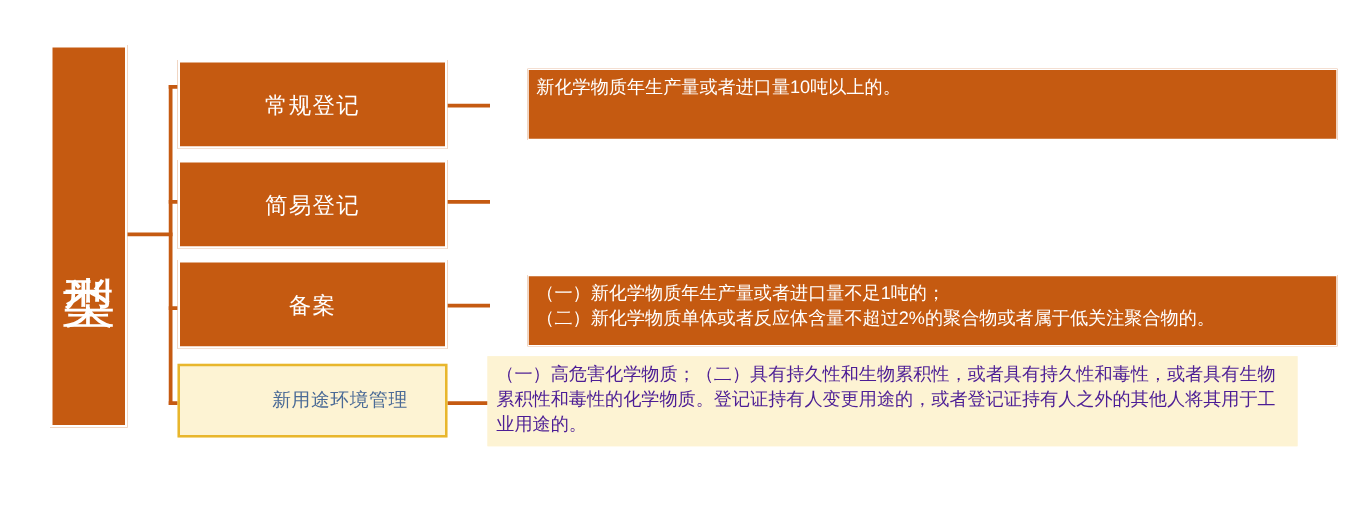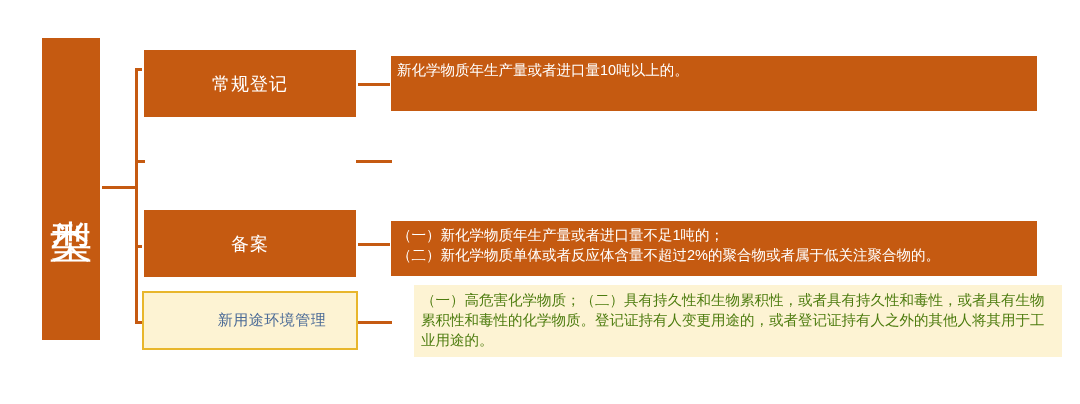"新化学物质年生产量或者进口量10吨以上的。" .desc-box.style-solid { margin-left: none -> 32px }
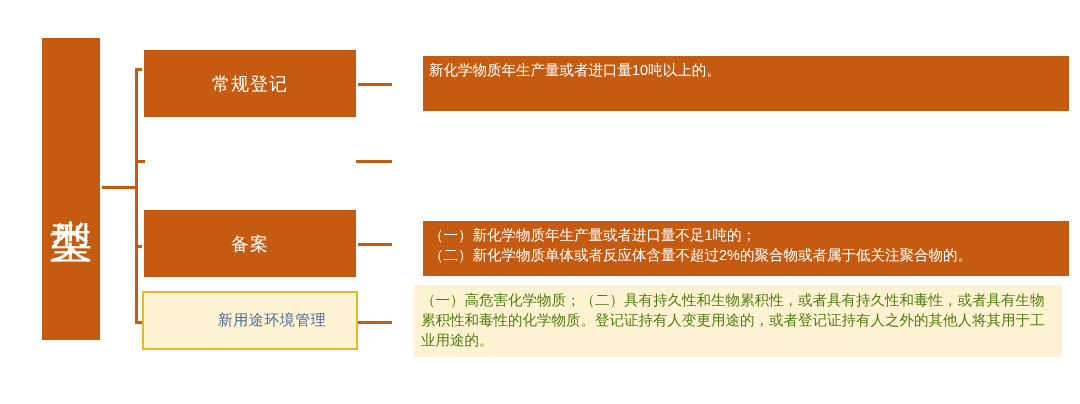"简易登记" div.cat-box { html: none -> <div> <span>简易登记</span> </div> }
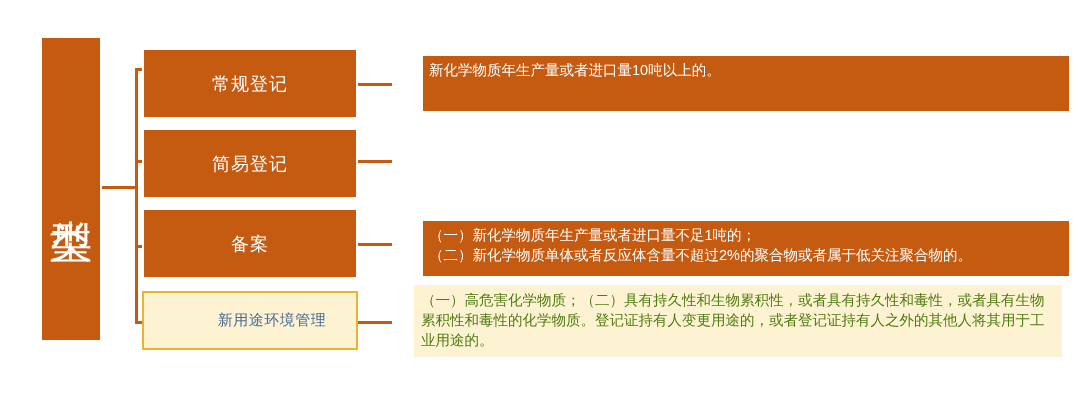"（一）高危害化学物质；（二）具有持久性和生物累积性，或者具有持久性和毒性，或者具" .desc-box.style-highlight { color: #4d7c0f -> #4c1d95; margin-left: 24px -> none }
